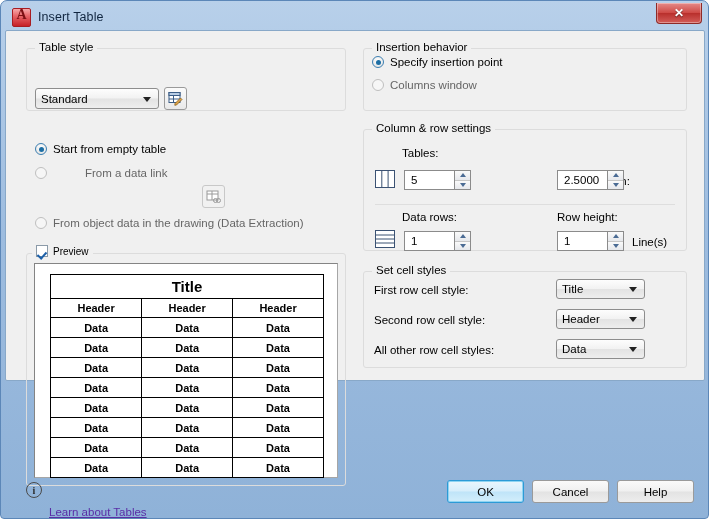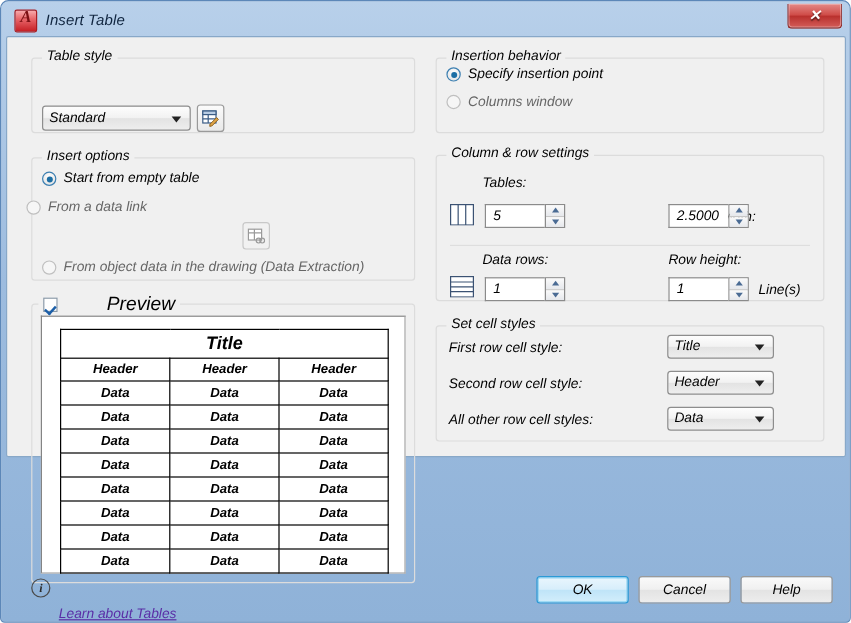"Insert Table" .window { font-style: italic -> none }
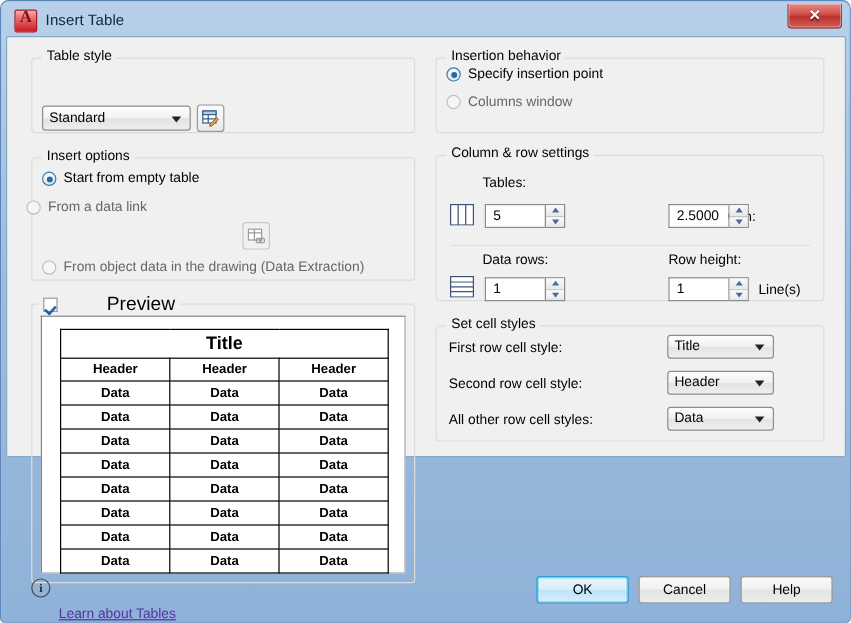"Insert options" div.group { html: <div> <div>Insert options</div> </div> -> none }
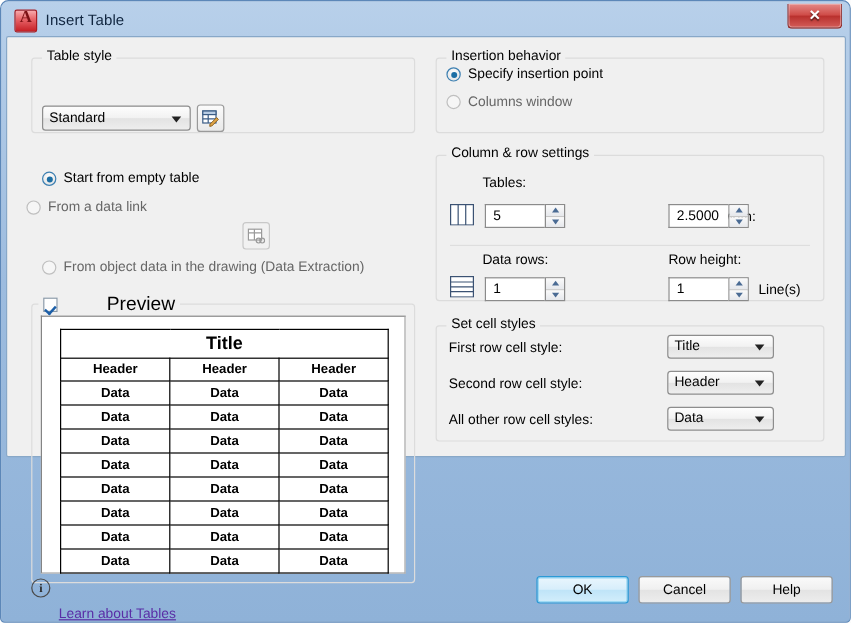"From a data link" div.radio { gap: none -> 32px; left: 16px -> 29px }
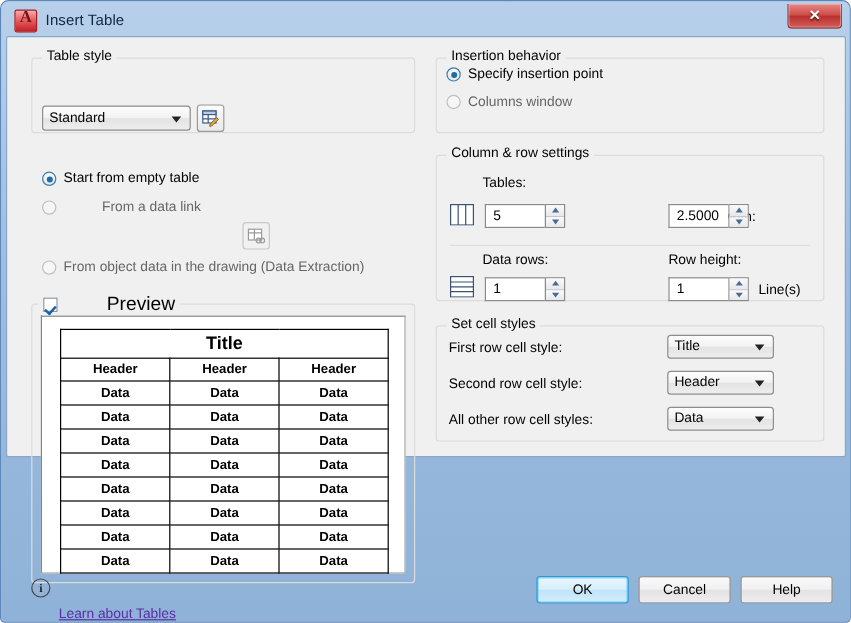"Preview" .checkbox { font-size: 16px -> 10px; gap: 36px -> none }
